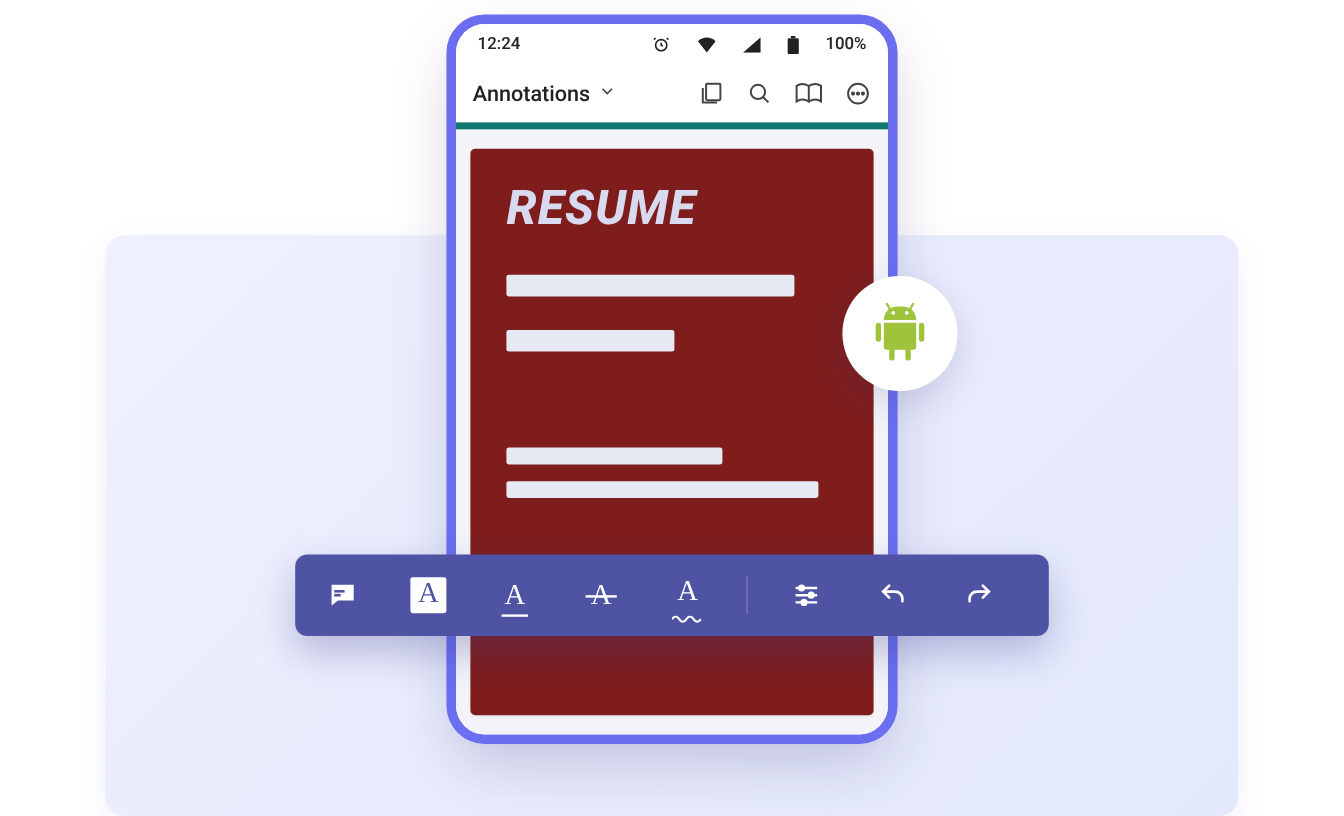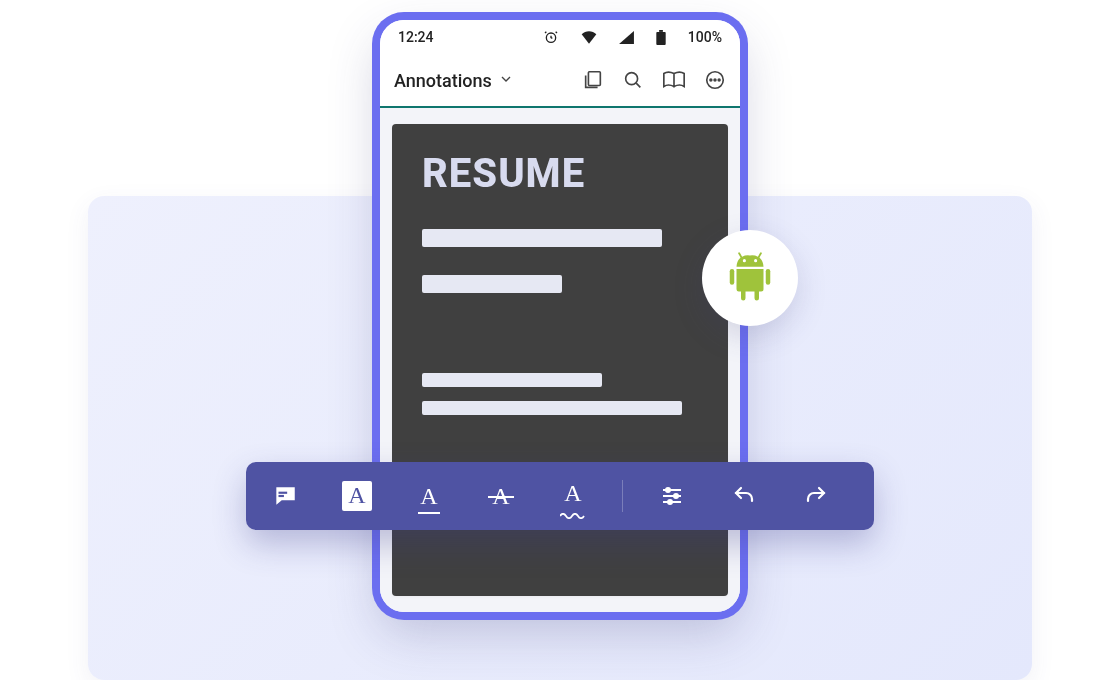"Annotations" .appbar { border-bottom: 2px solid #0f766e -> 6px solid #0f766e }
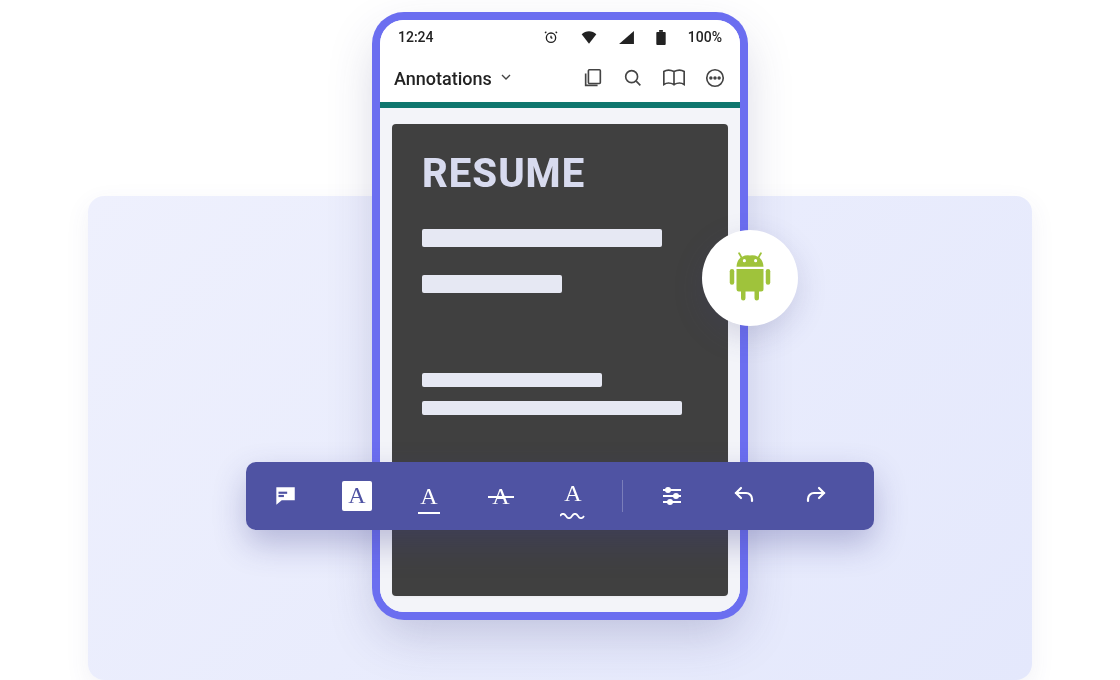"RESUME" .page { background: #404040 -> #7f1d1d; font-style: none -> italic }
